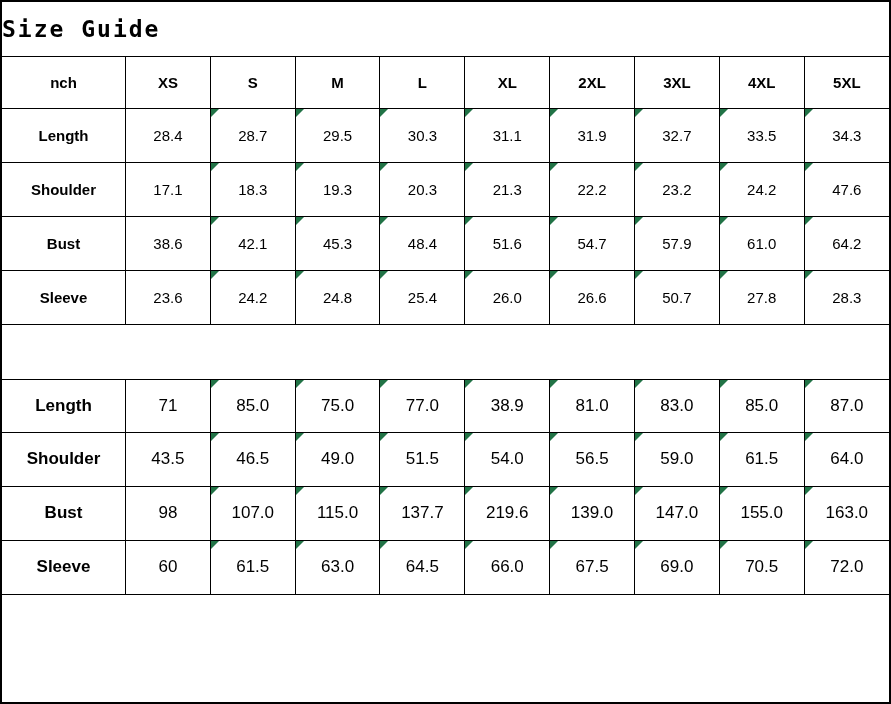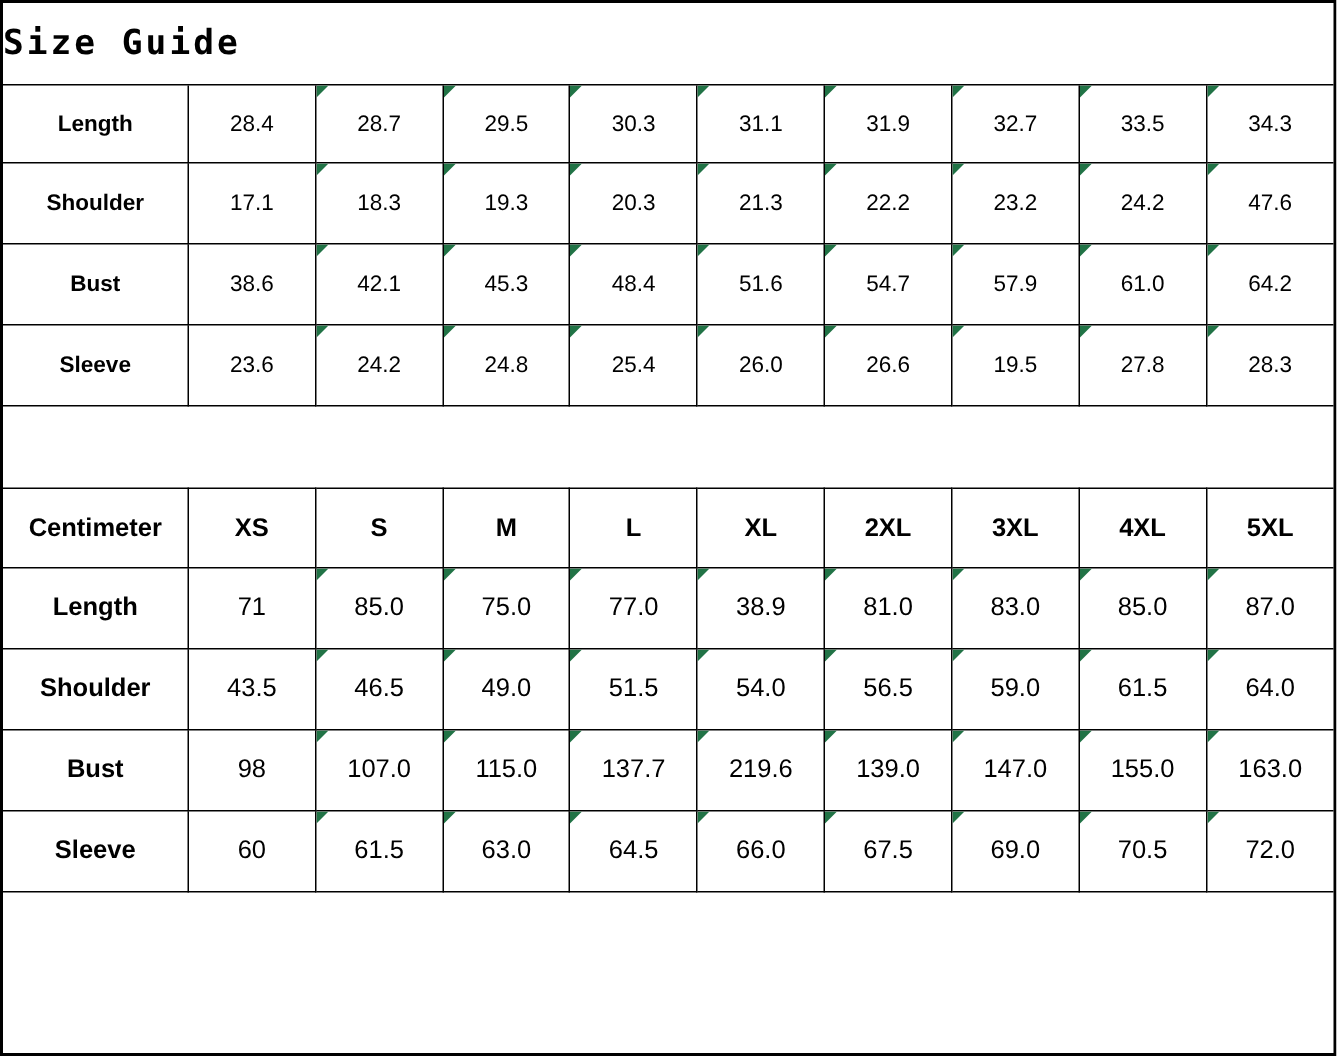"nch" tr { html: none -> <tr> <th>nch</th> <th>XS</th> <th>S</th> <th>M</th> <th>L</th> <th>XL</th> <th>2XL</th> <th>3XL</th> <th>4XL</th> <th>5XL</th> </tr> }
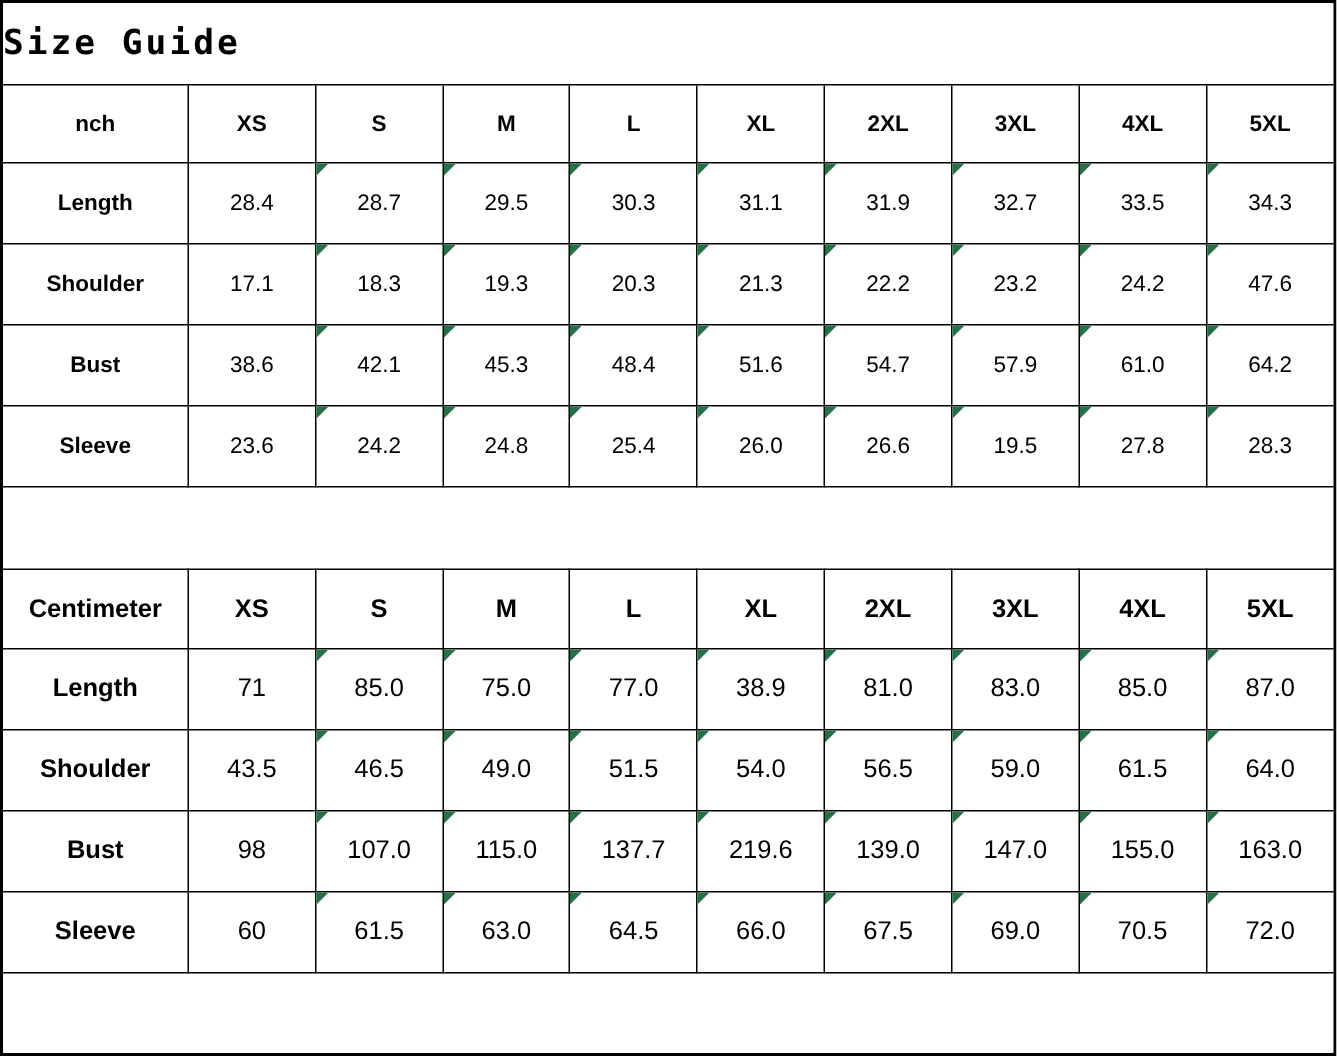"19.5" span { text: 19.5 -> 50.7 }
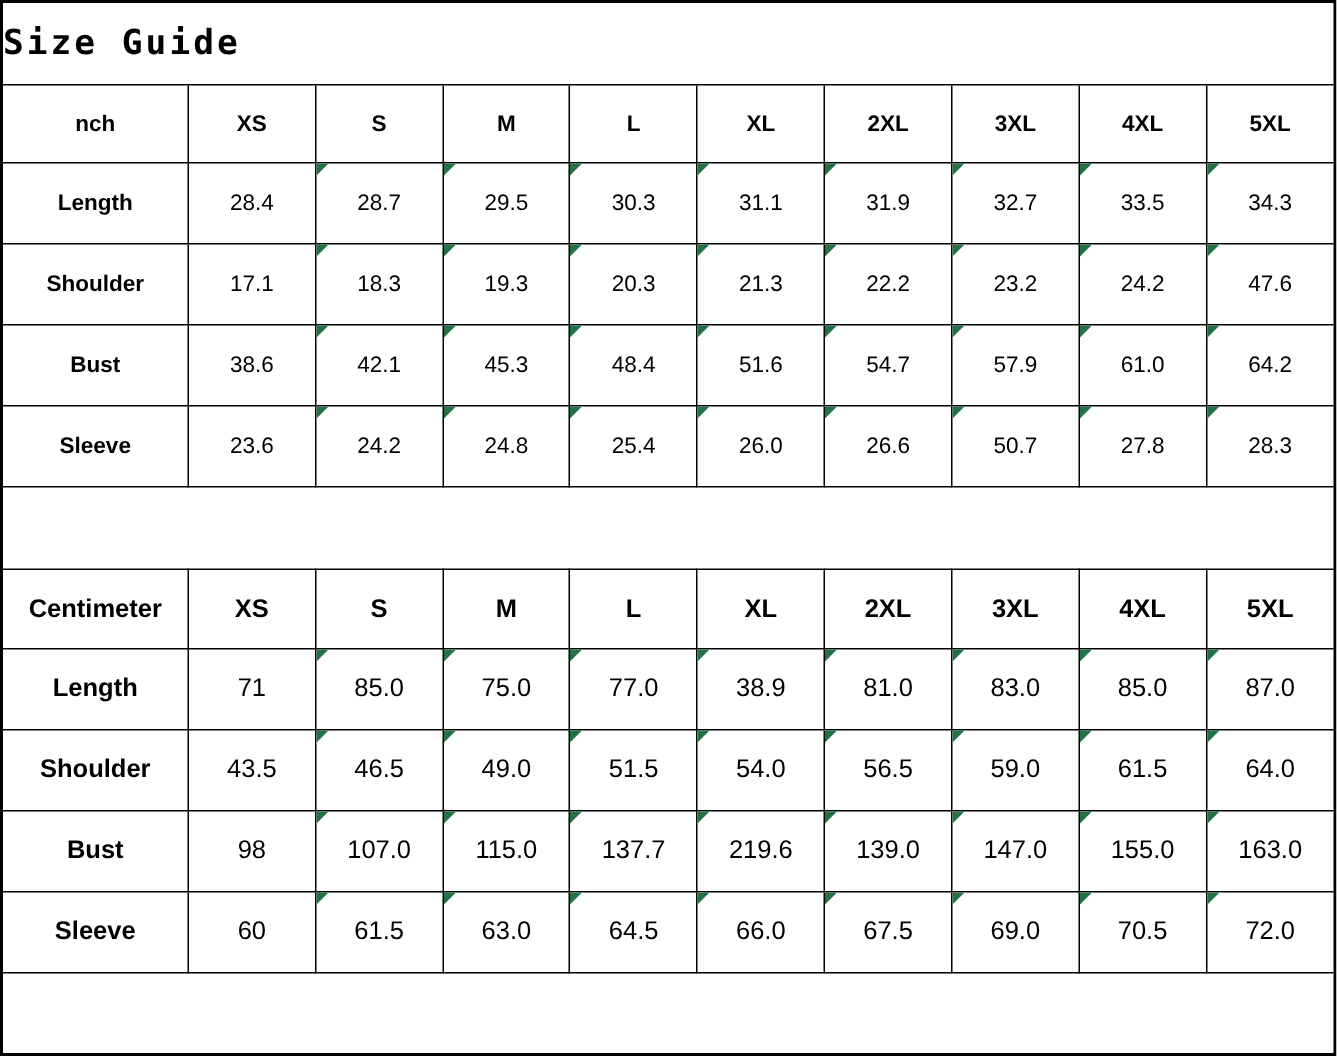"Centimeter" tr { html: <tr> <th>Centimeter</th> <th>XS</th> <th>S</th> <th>M</th> <th>L</th> <th>XL</th> <th>2XL</th> <th>3XL</th> <th>4XL</th> <th>5XL</th> </tr> -> none }
